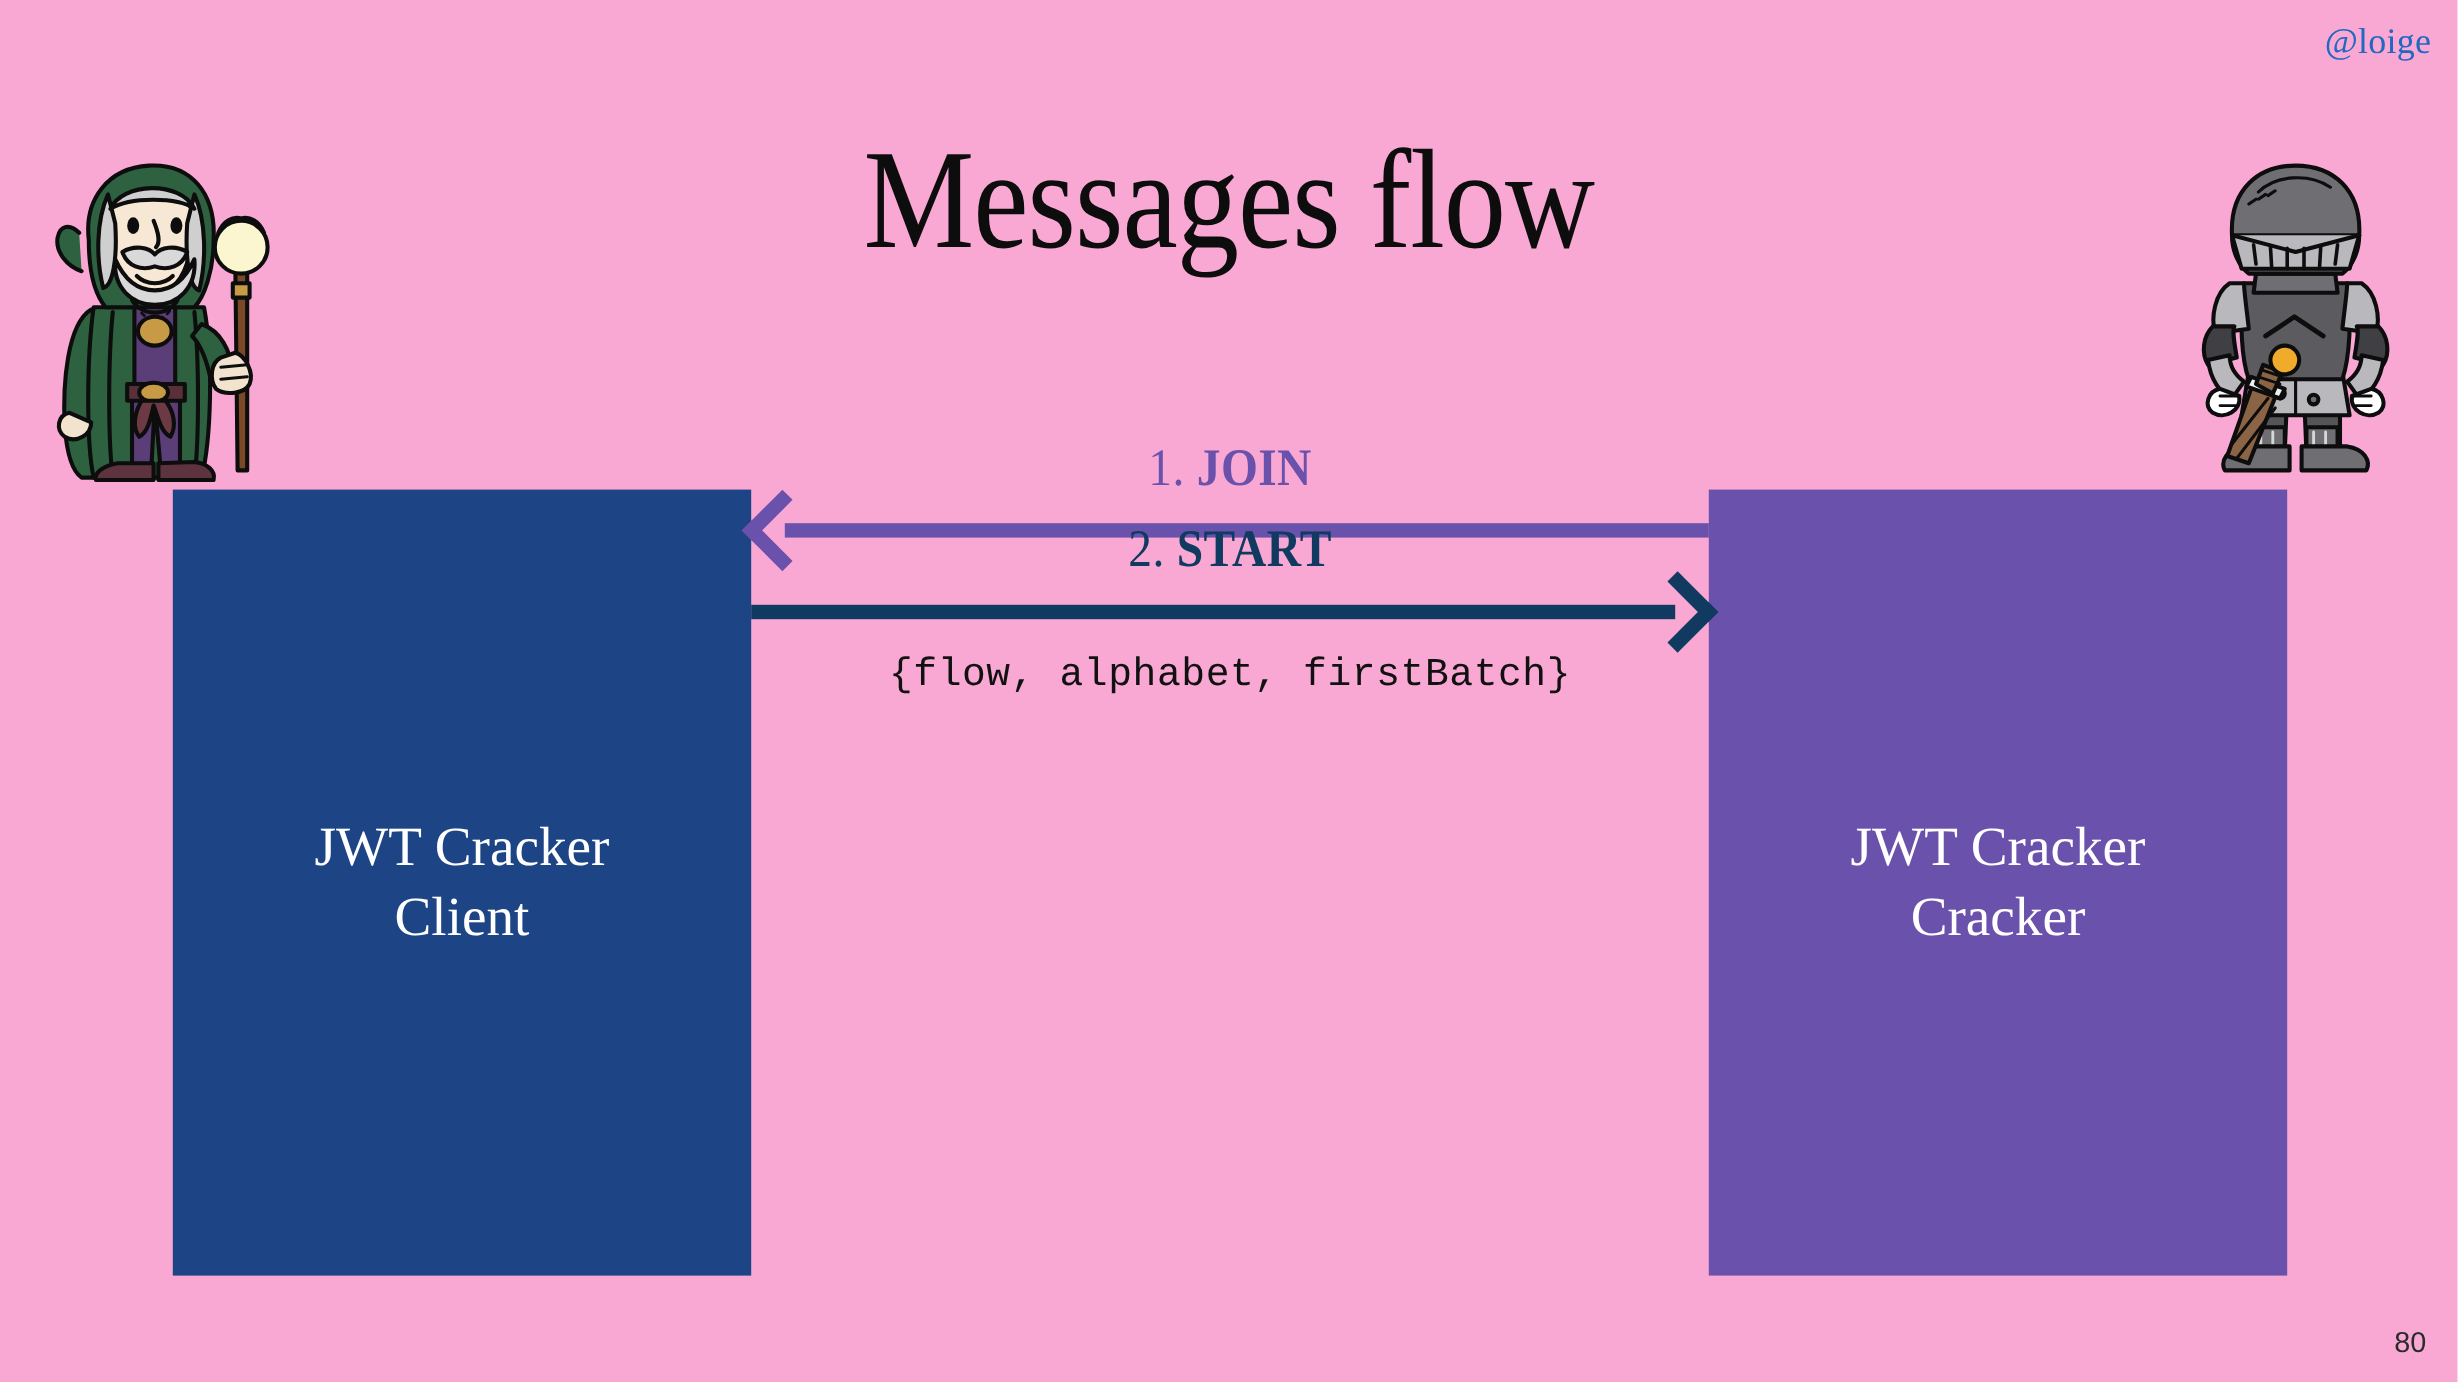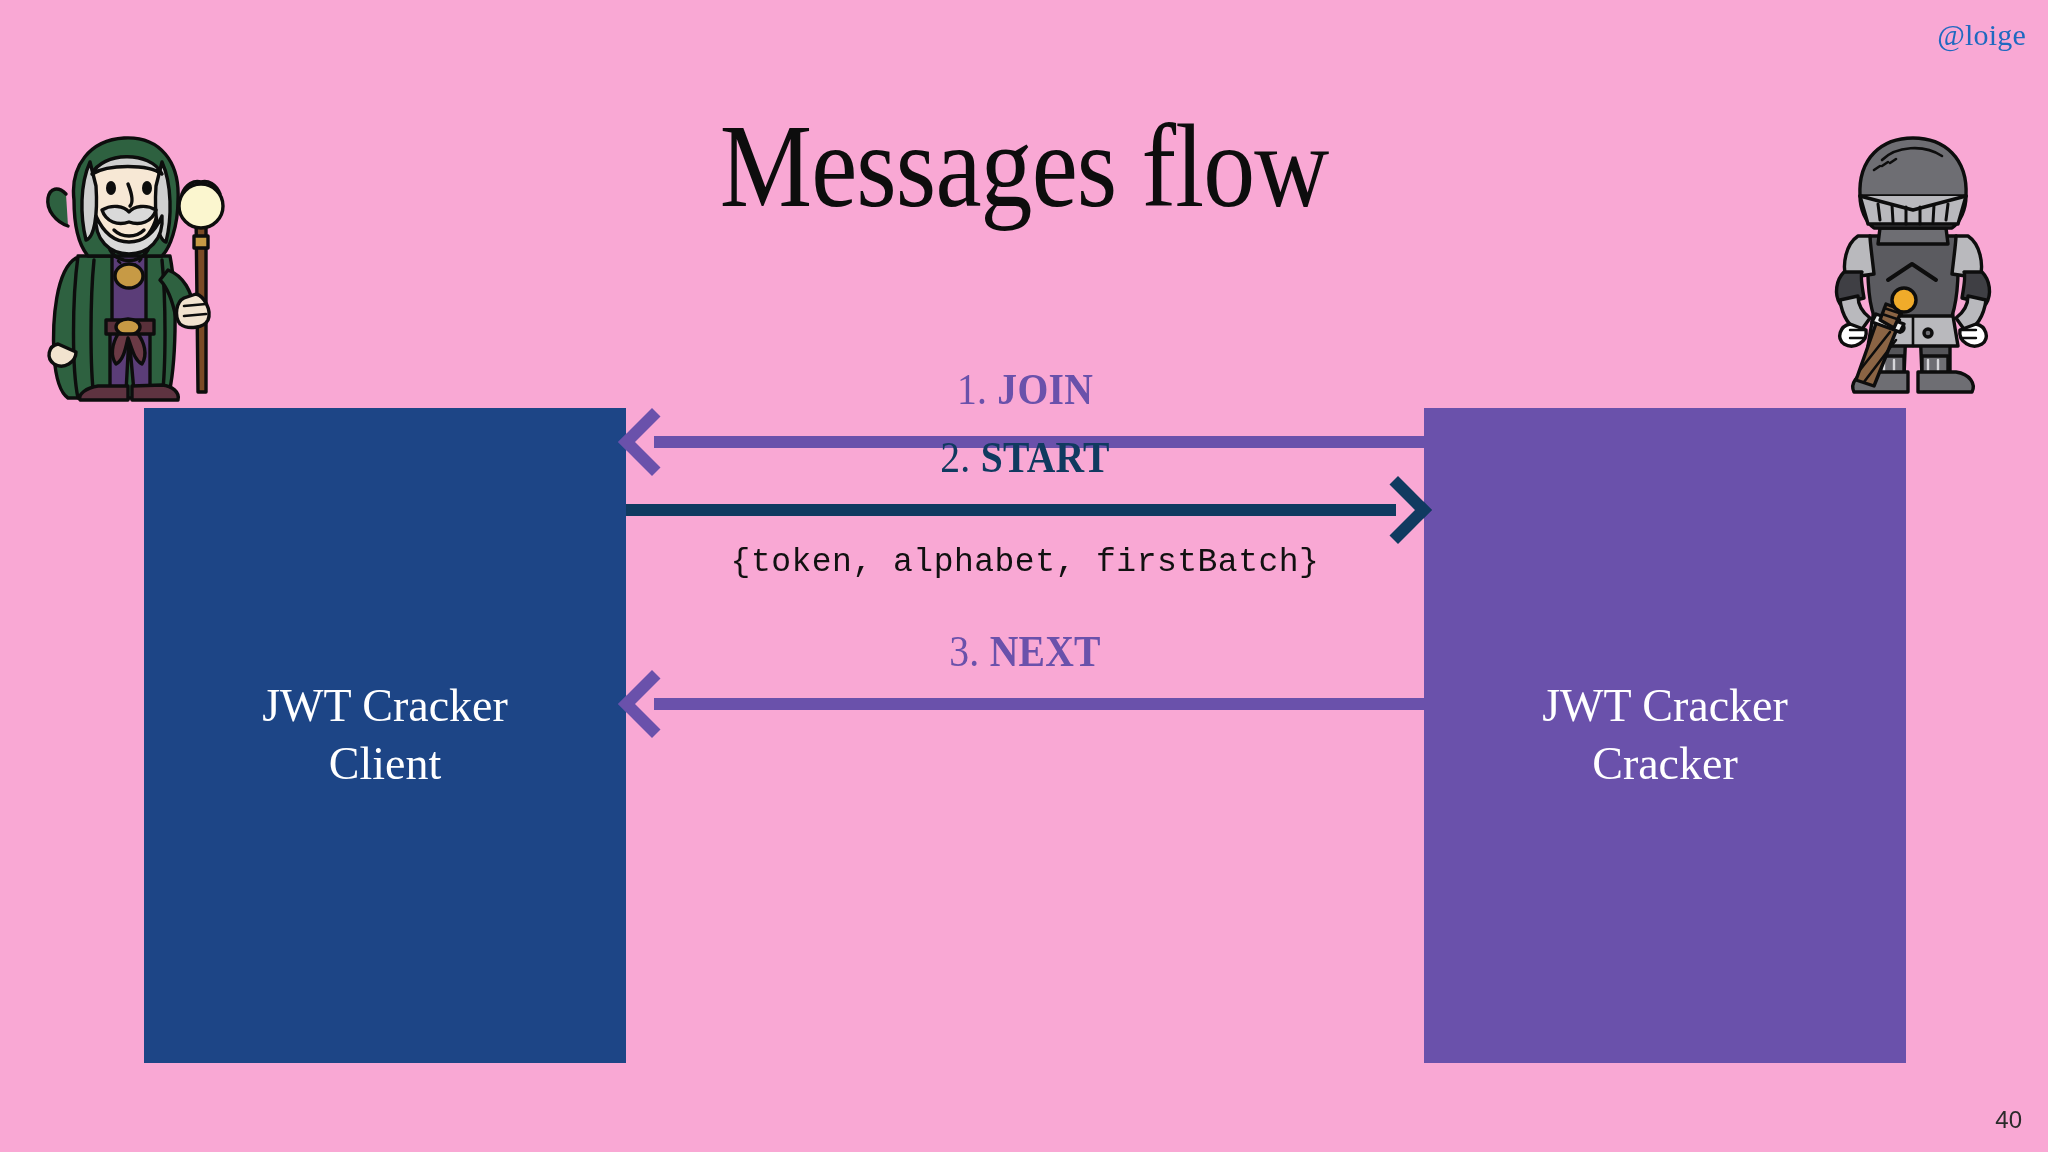"{token, alphabet, firstBatch}" div.msg-payload { text: token -> flow }
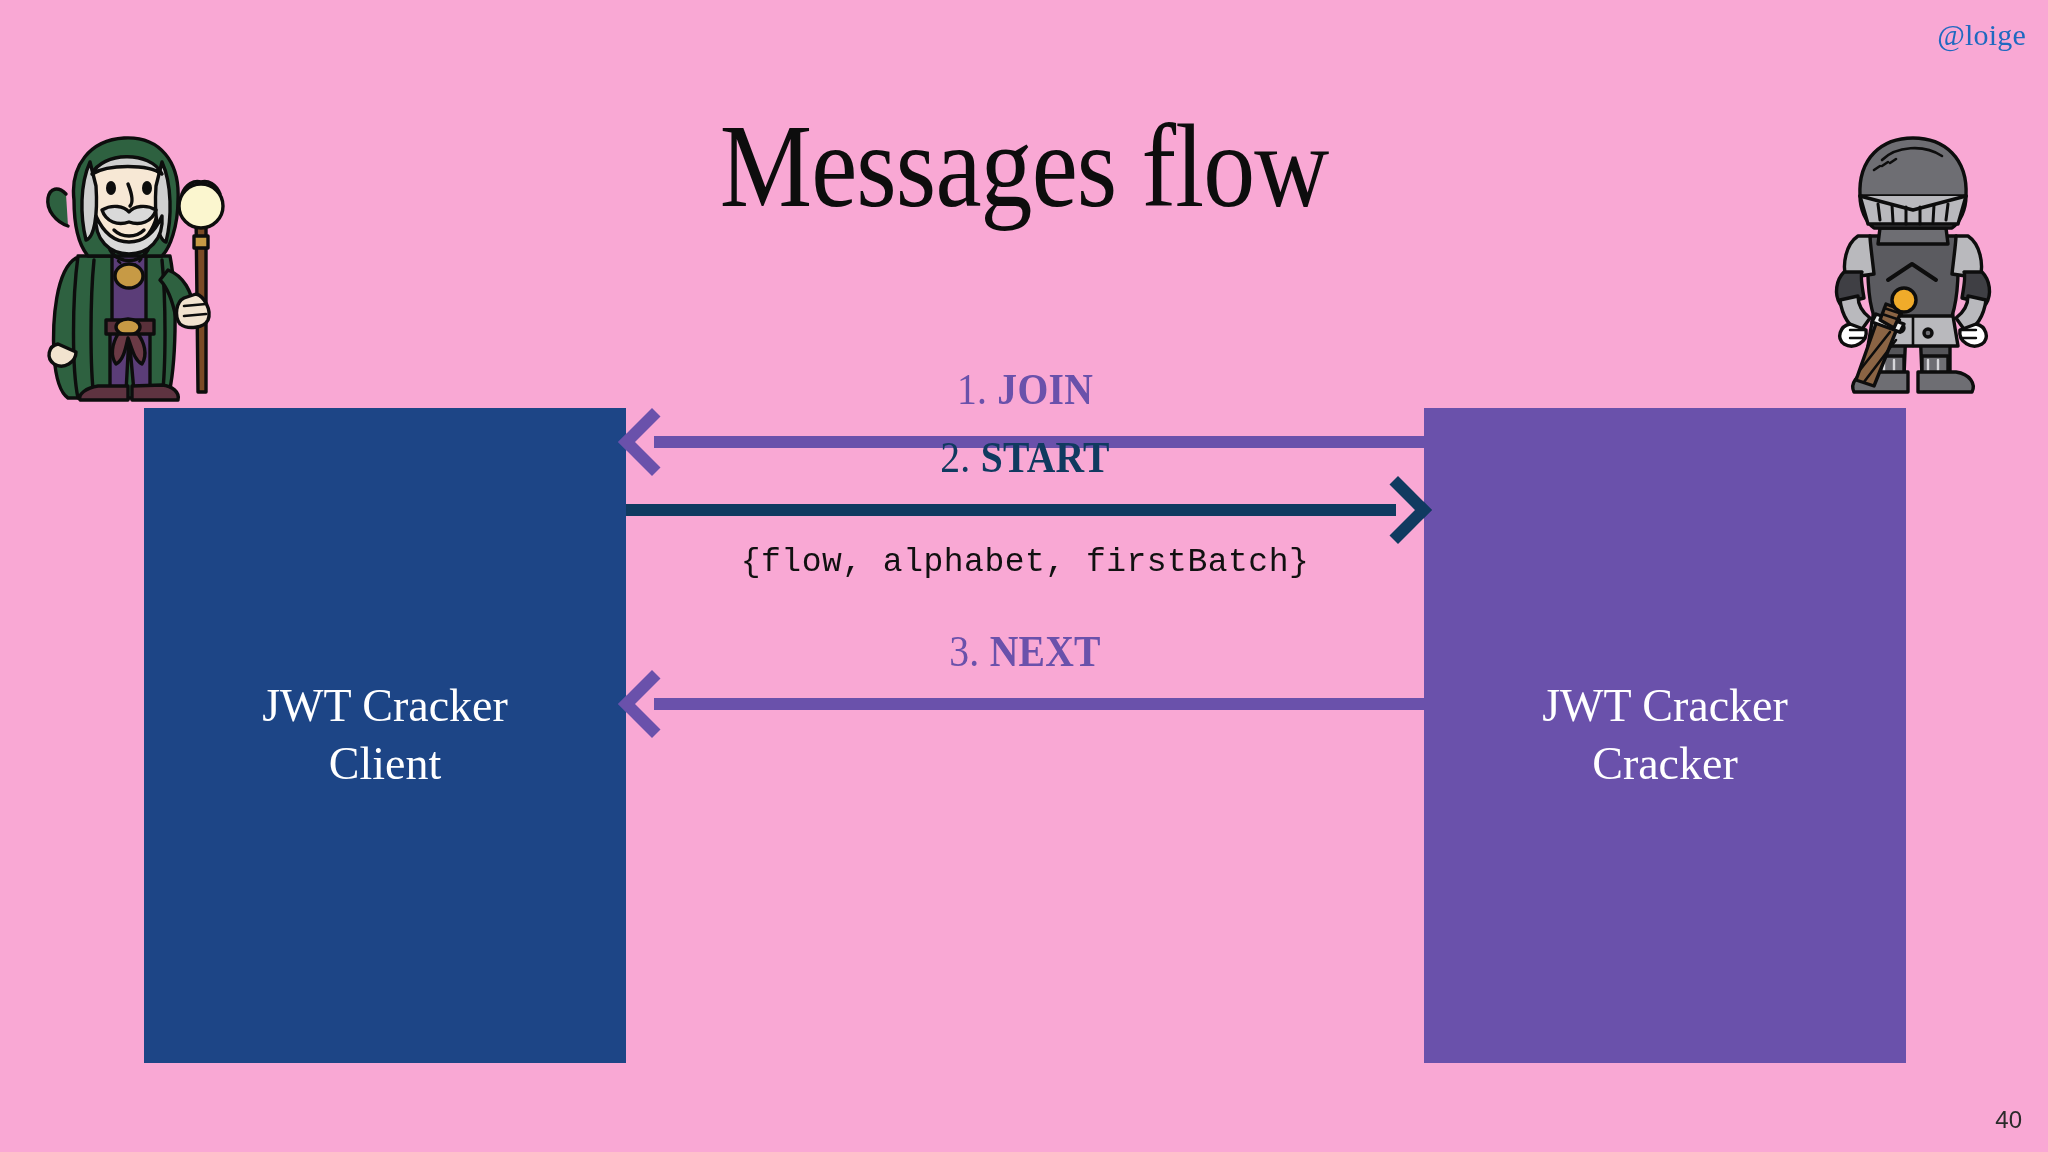"3. NEXT" div.msg { html: <div> <div> <span>3.</span> <span>NEXT</span> </div> <div> <div></div> <div></div> </div> </div> -> none }
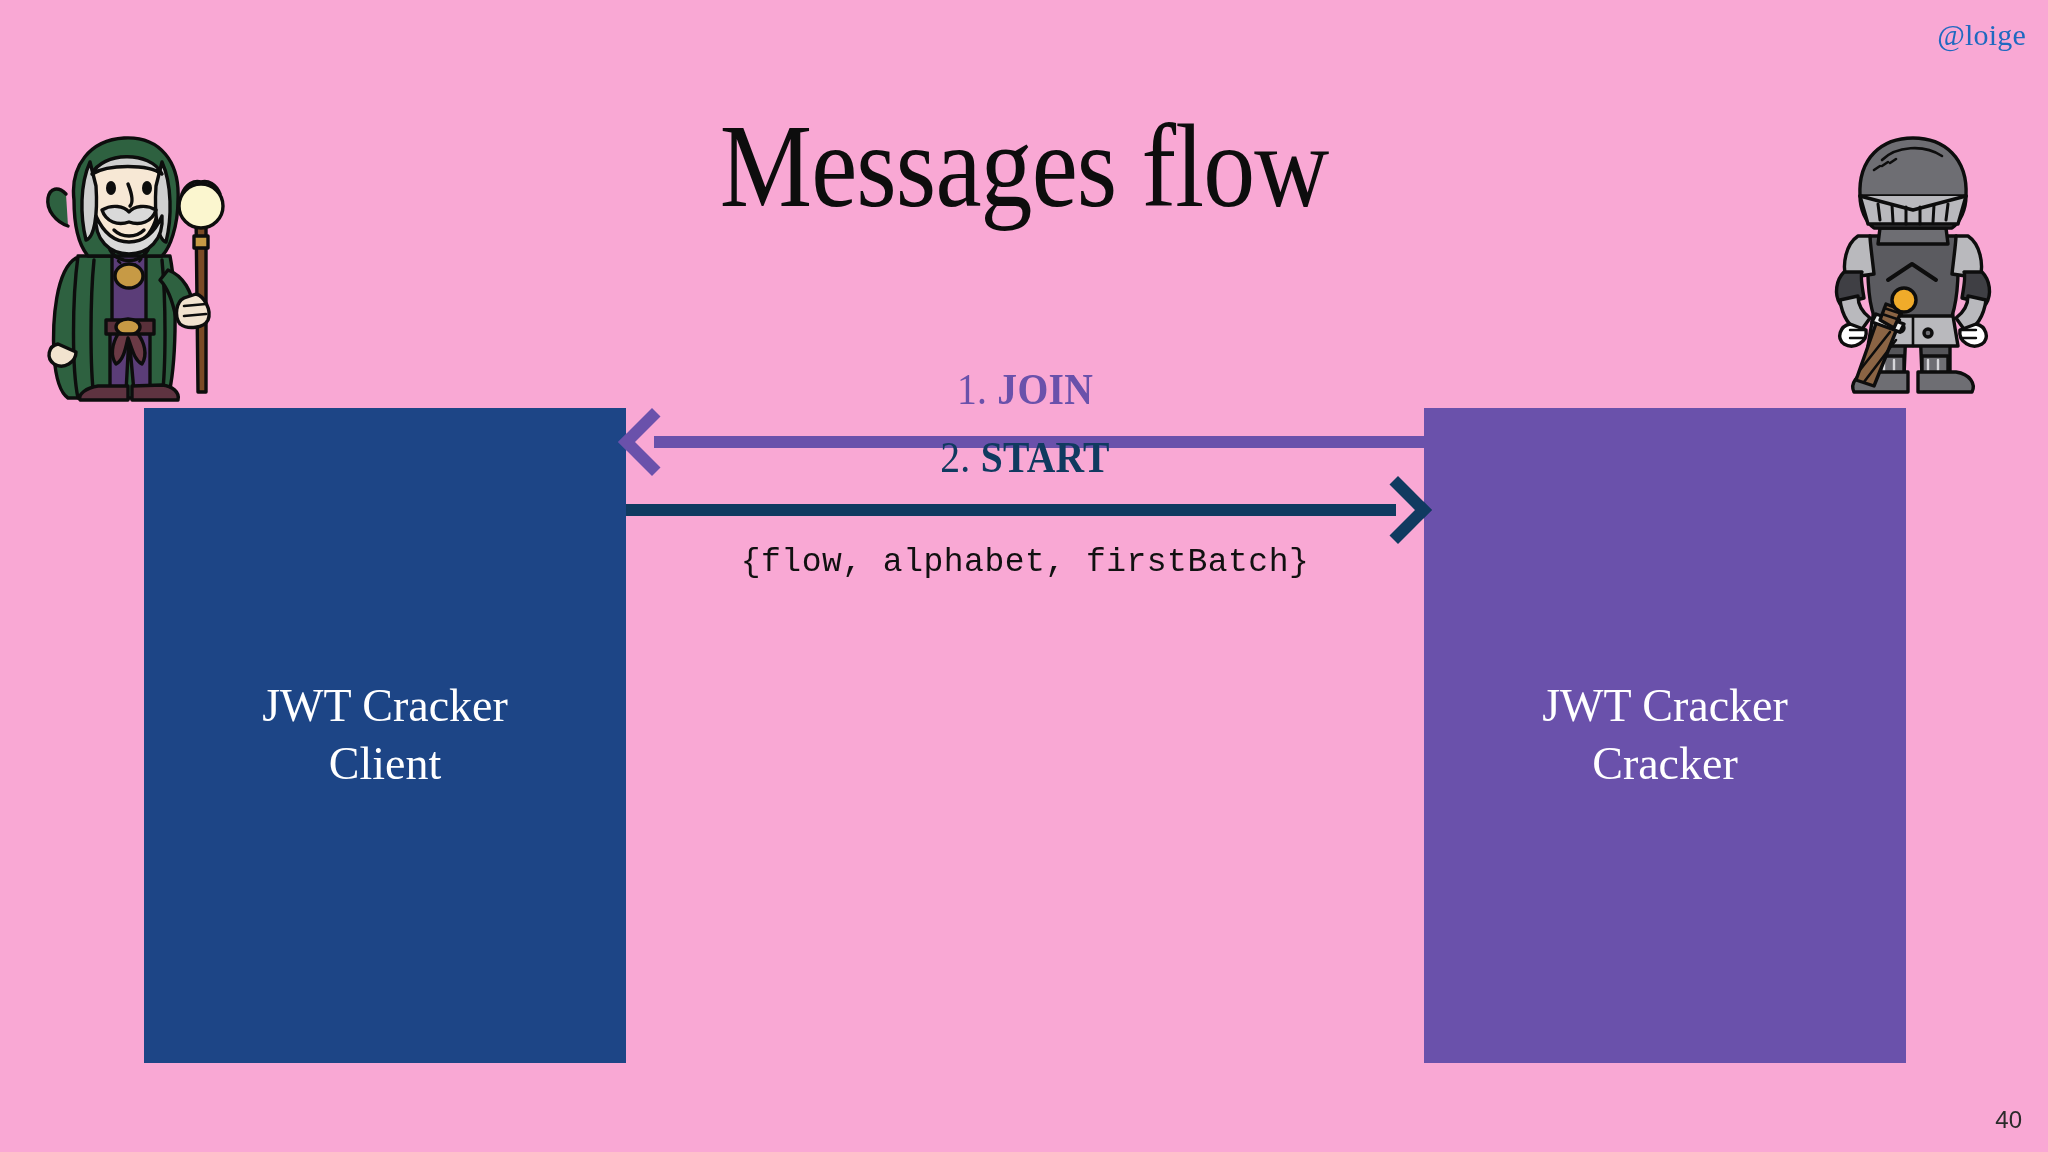"40" div.page-num { text: 40 -> 80 }
